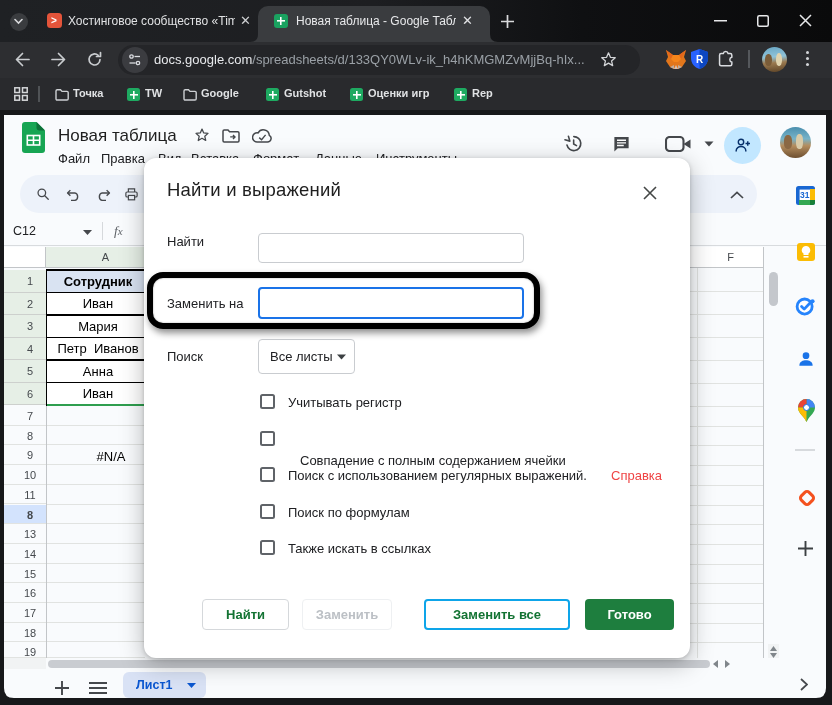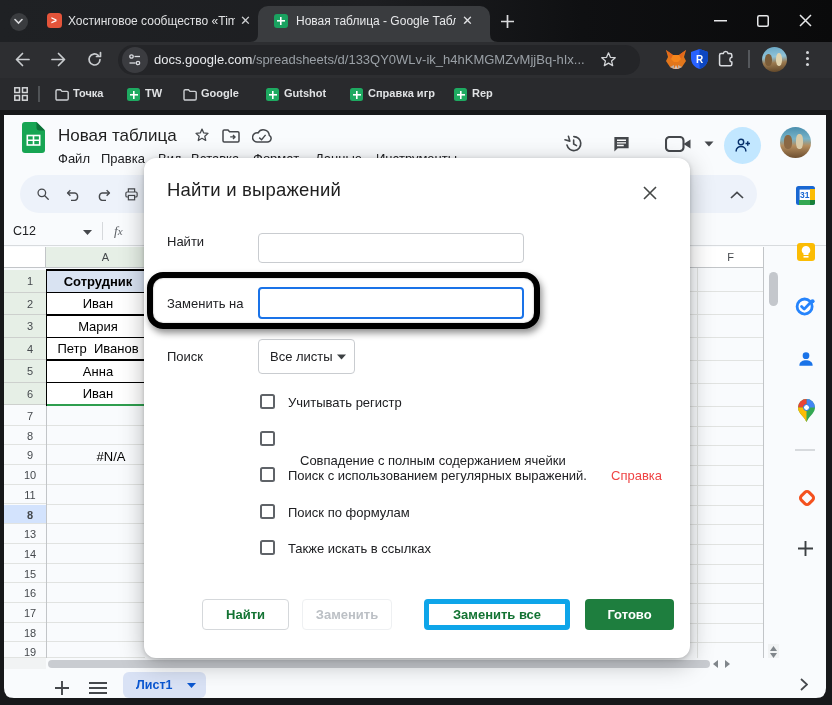"Справка игр" div.abs { text: Справка -> Оценки }
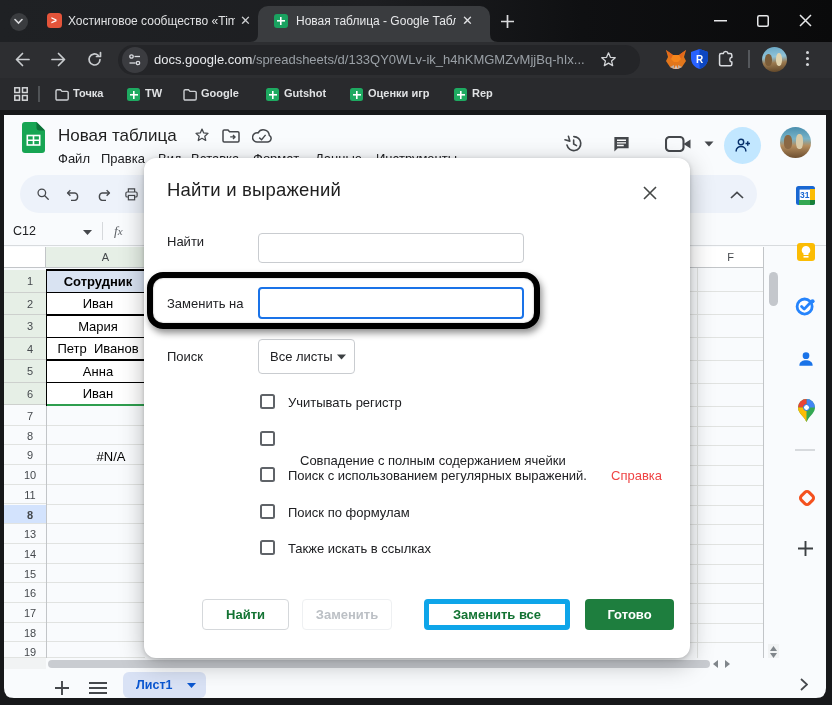"Заменить все" div.abs { border: 5px solid #0ea5e9 -> 2px solid #0ea5e9 }
